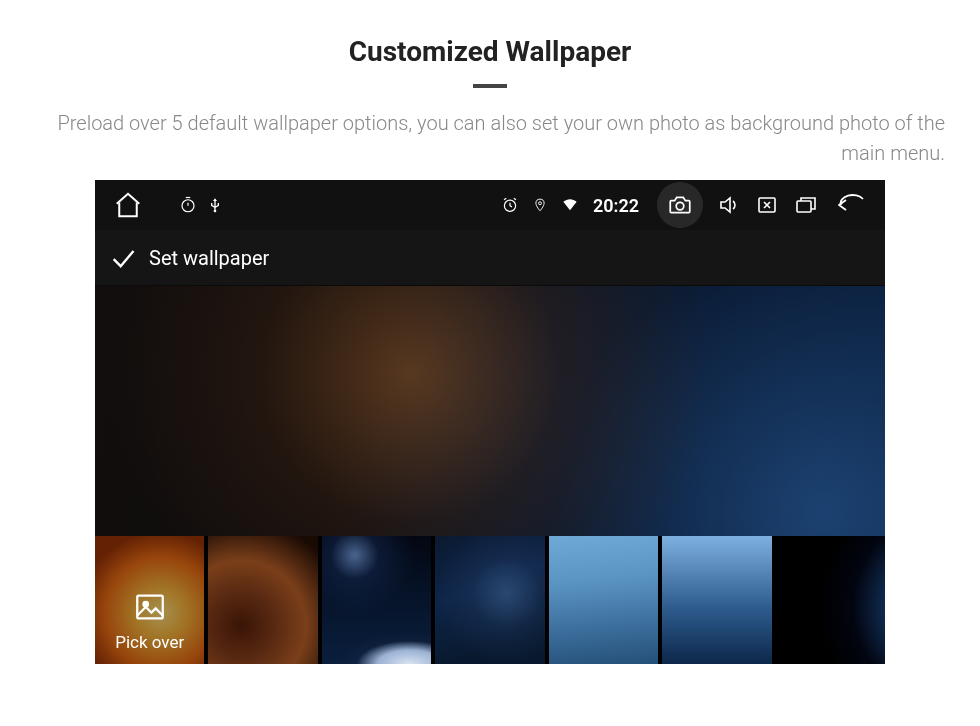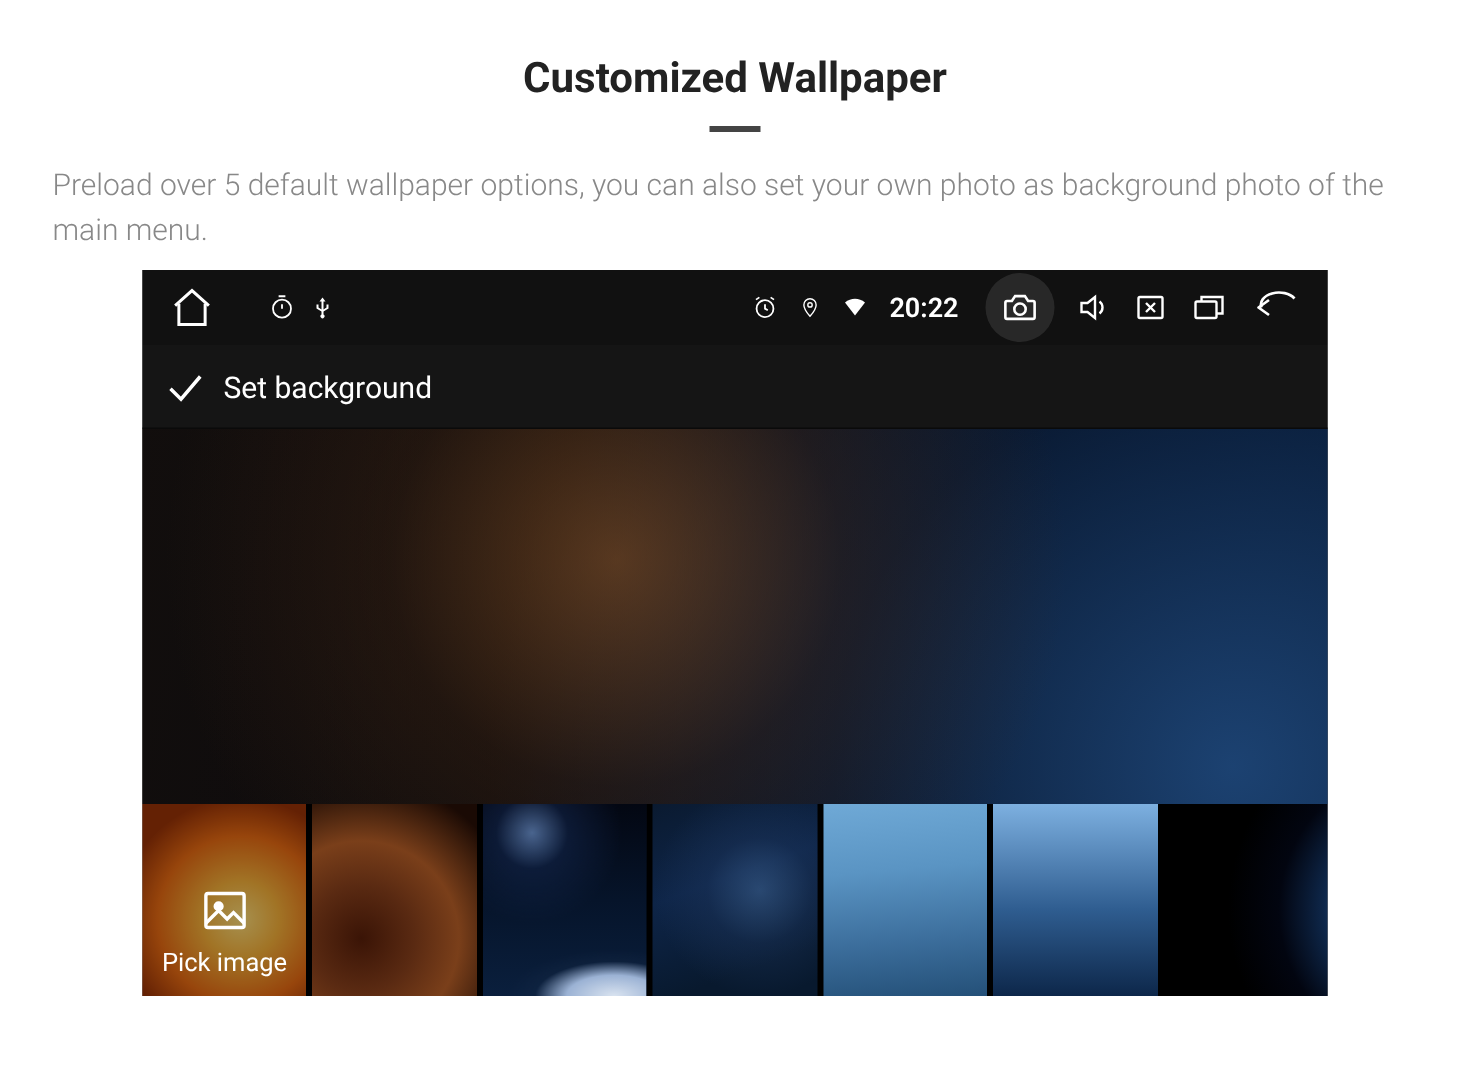"Preload over 5 default wallpaper" .page-subtitle { text-align: left -> right }
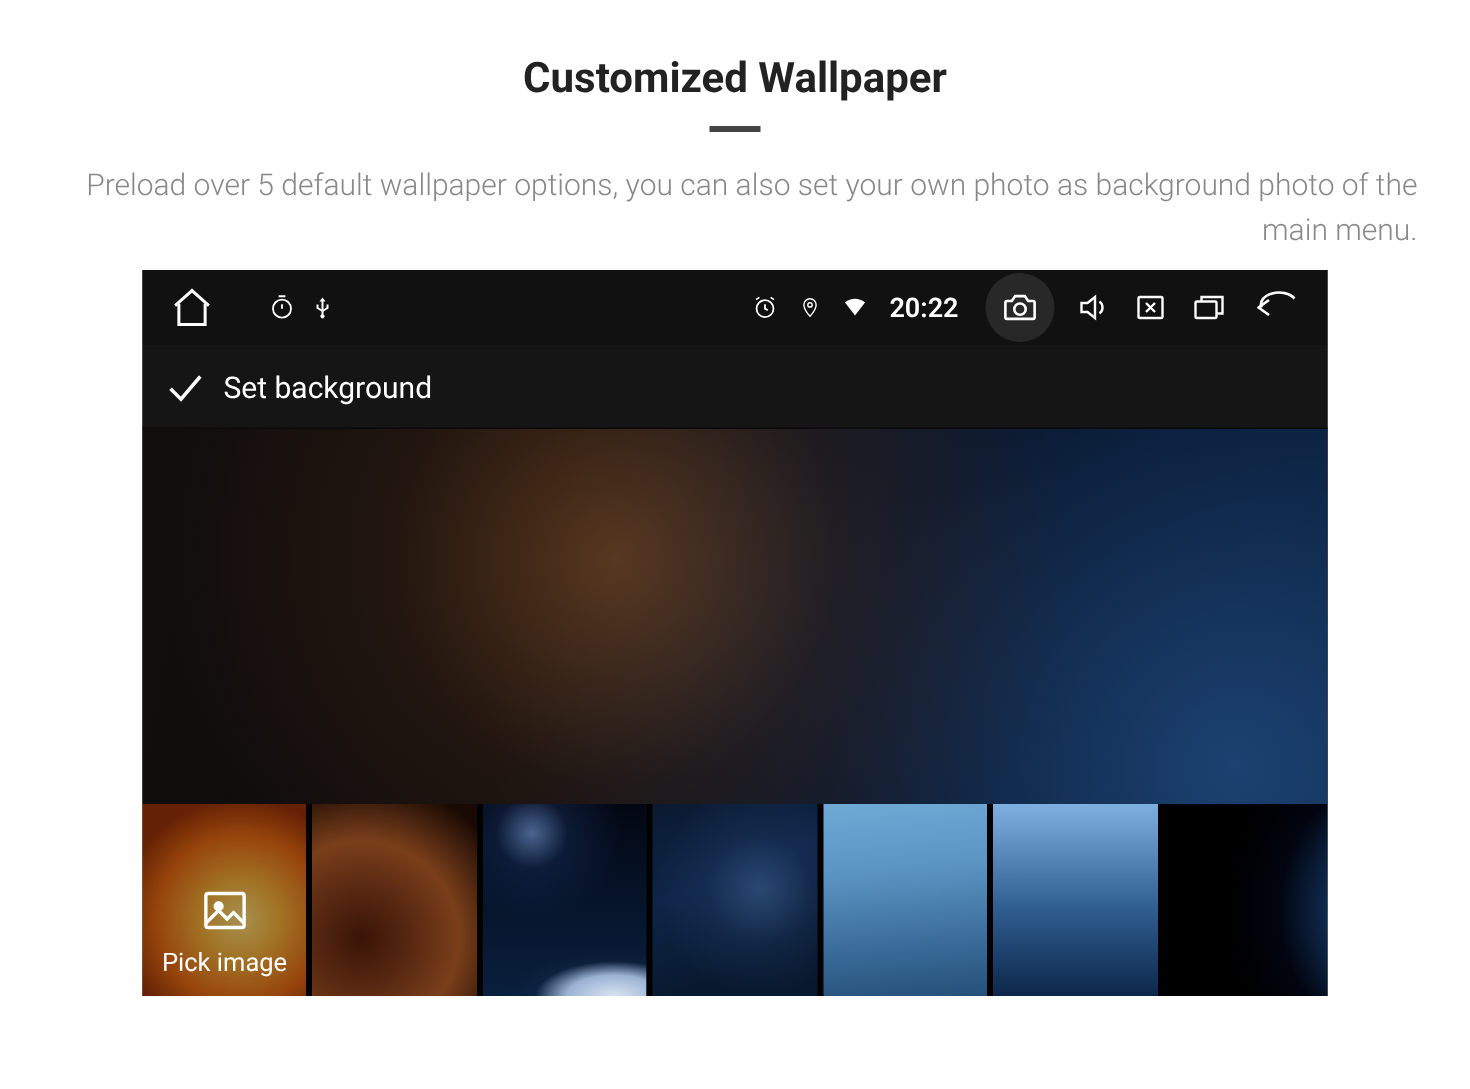"Set background" span.hdr-title { text: background -> wallpaper }
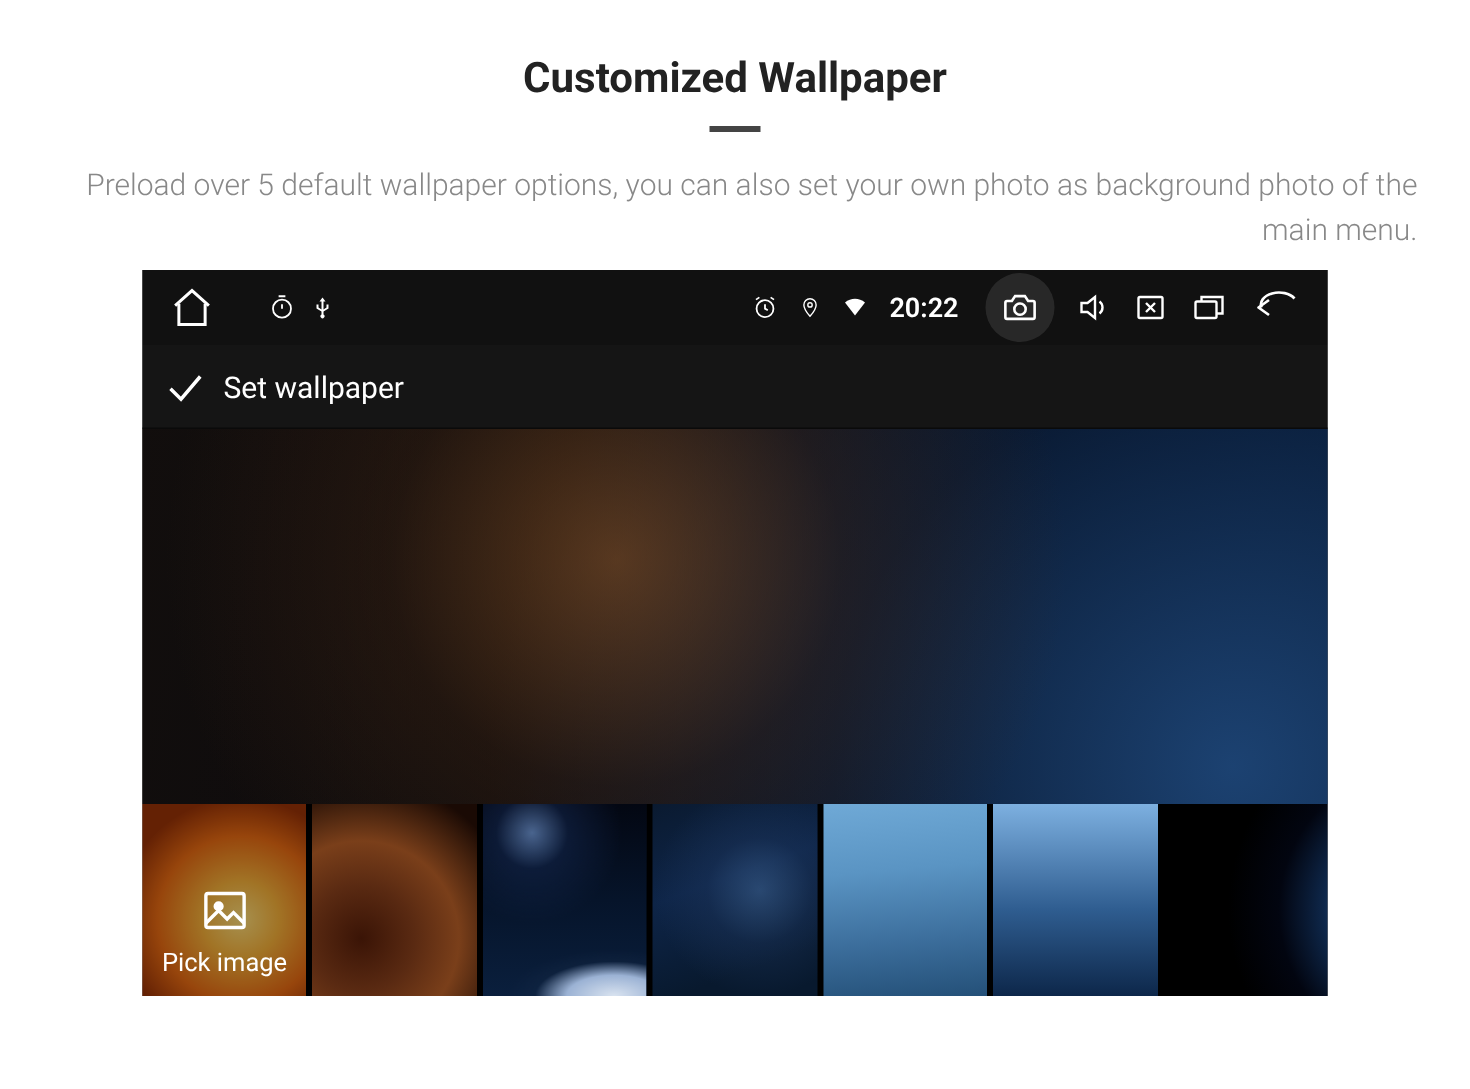"Pick image" span.pick-label { text: image -> over }
